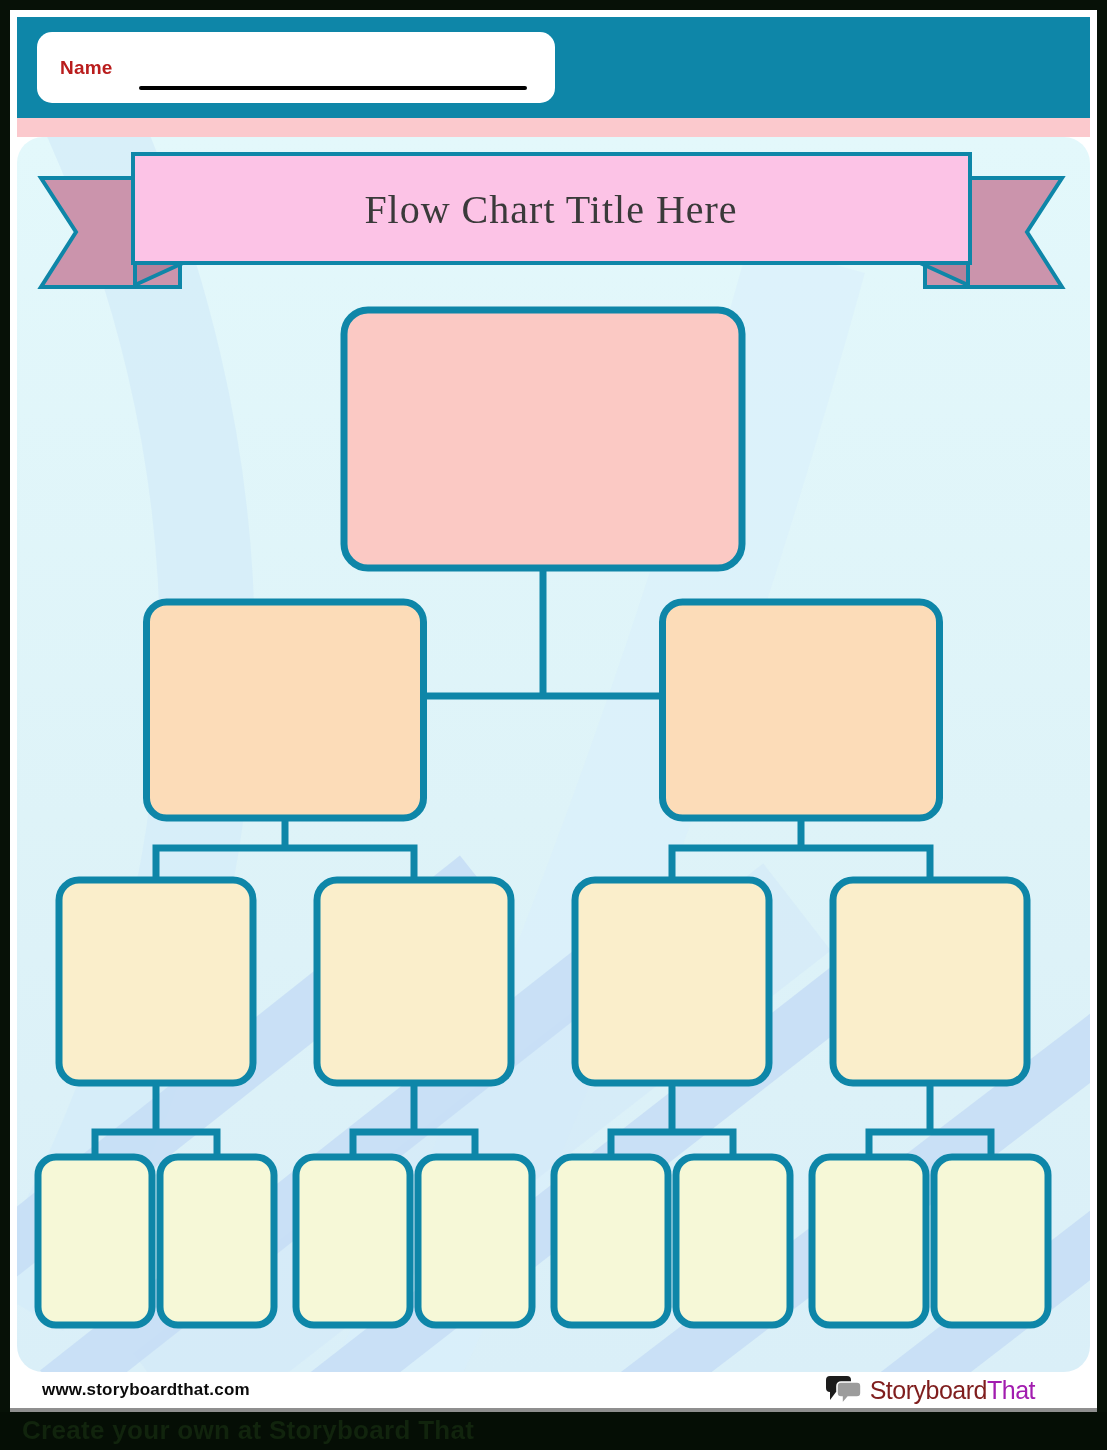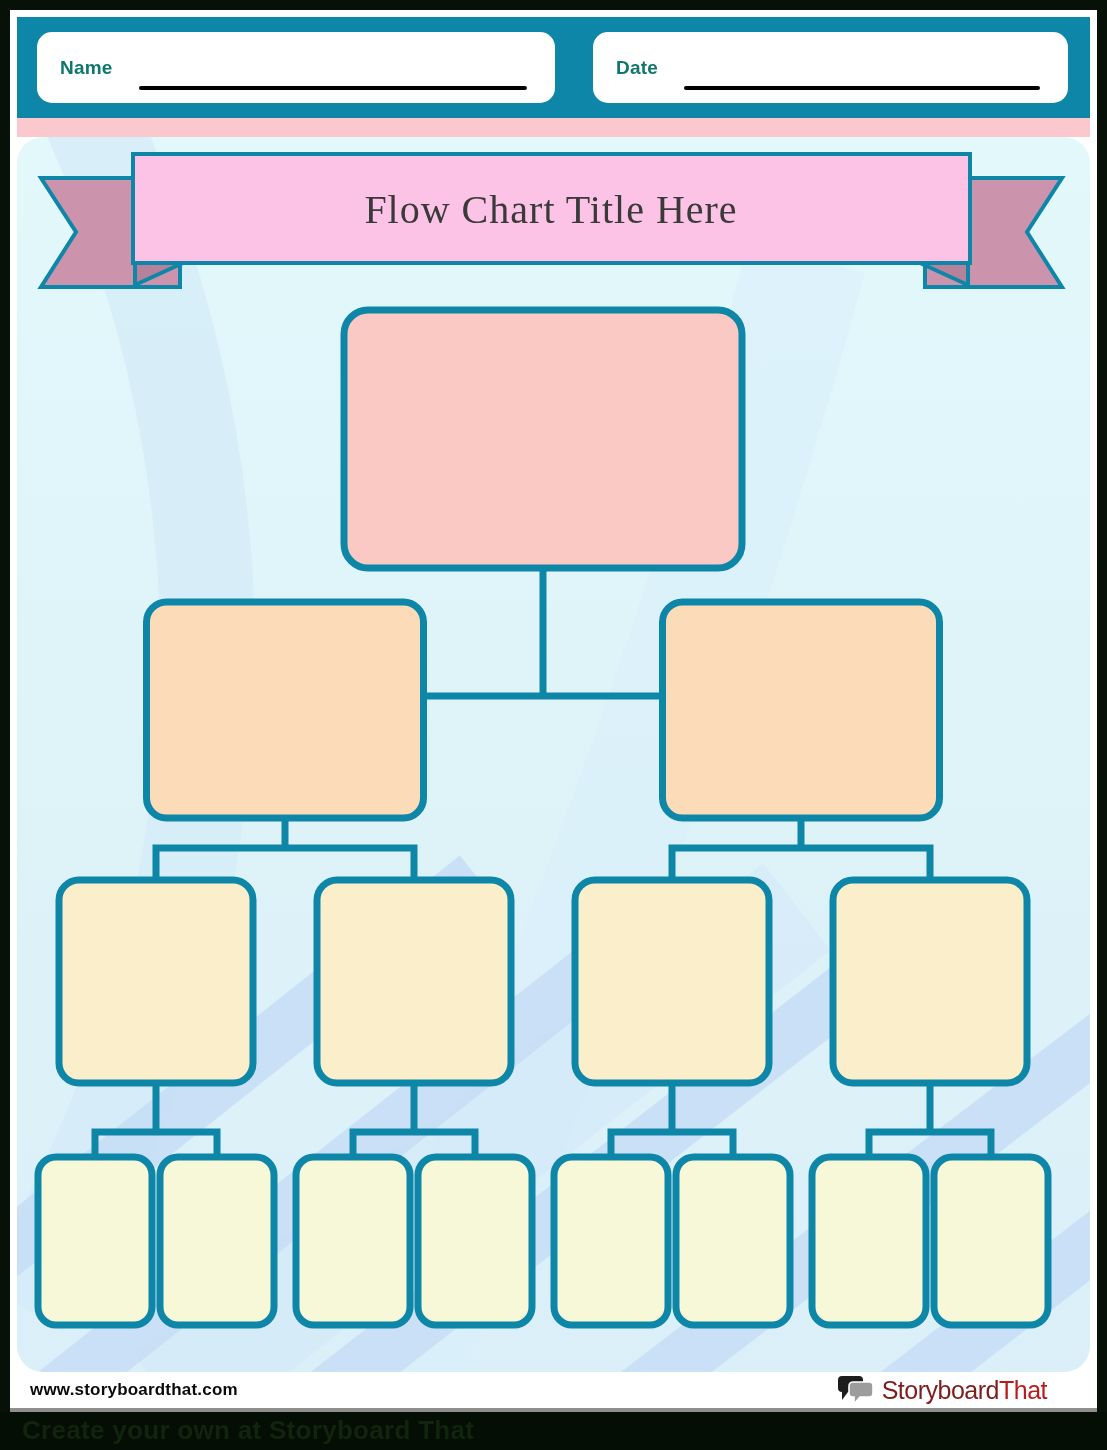"Name" .field-label { color: #0f766e -> #b91c1c }
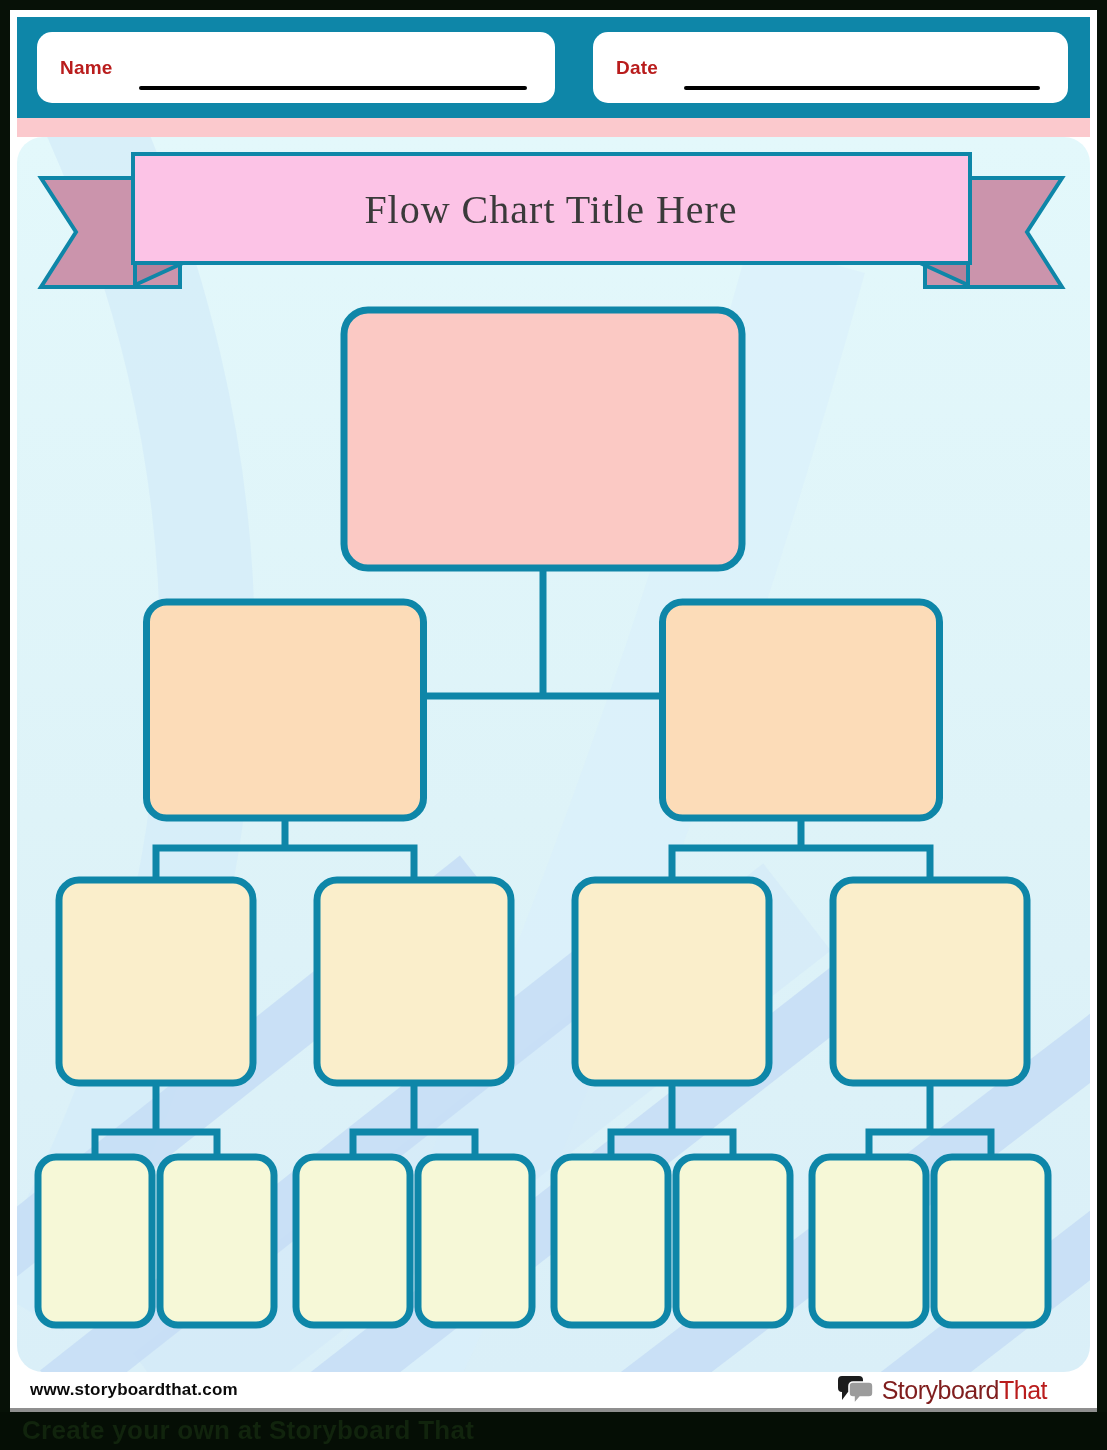"Date" div.field-box { html: <div> <span>Date</span> <span></span> </div> -> none }
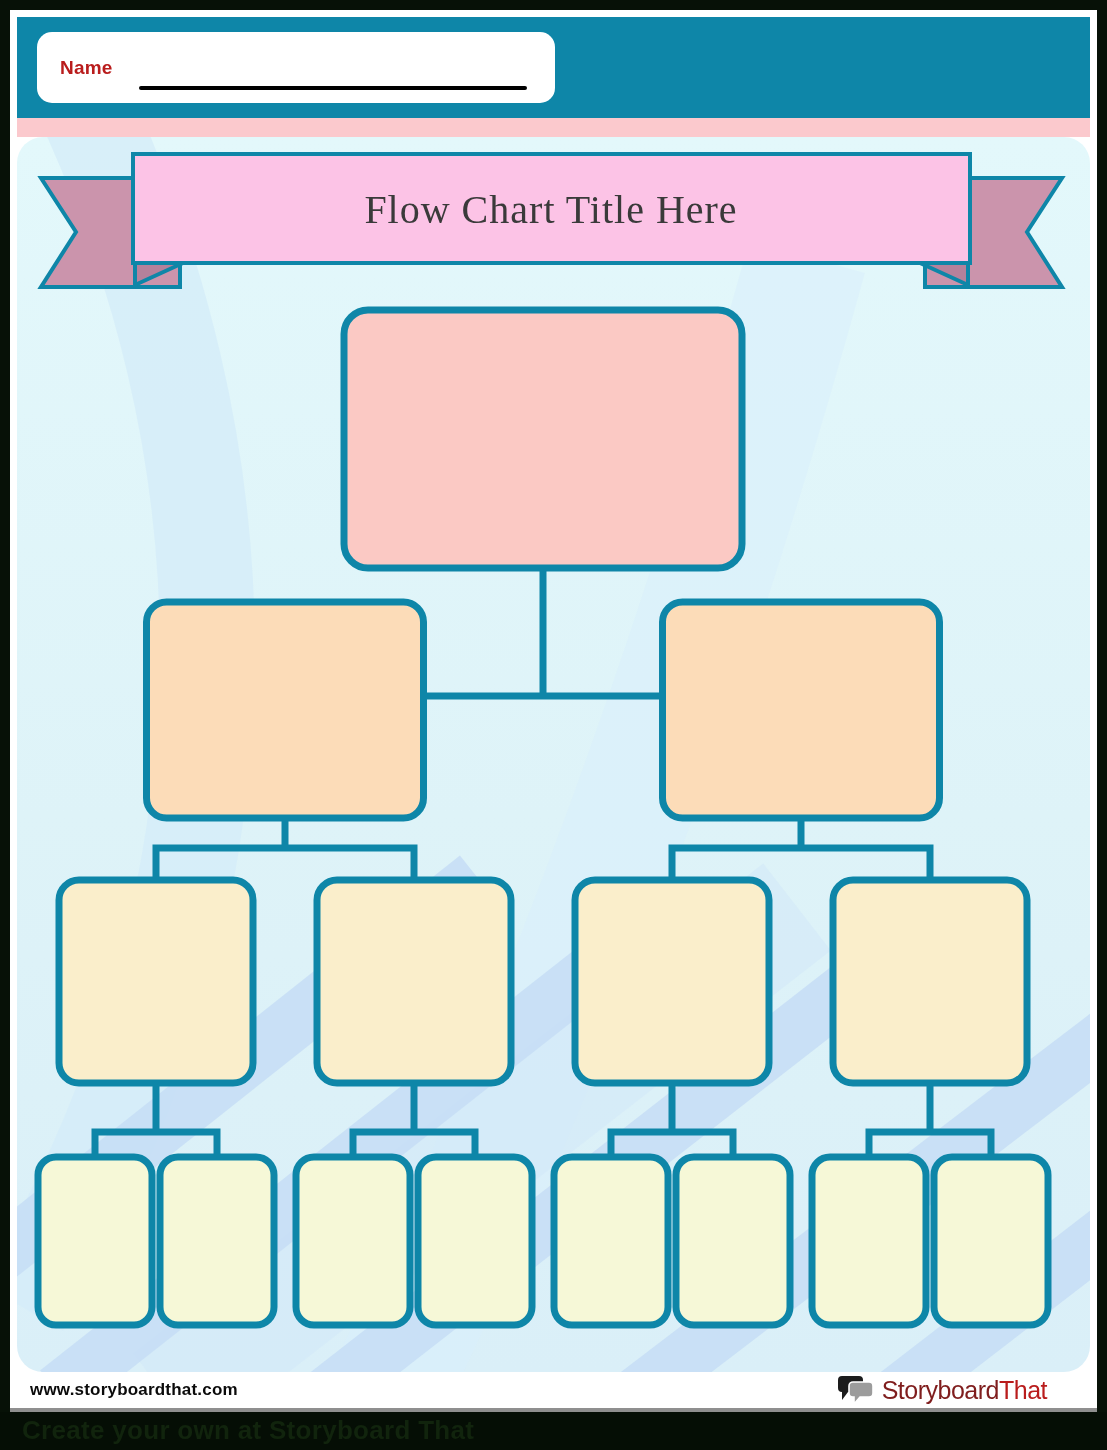"www.storyboardthat.com" .footer { padding: 4px -> 16px }
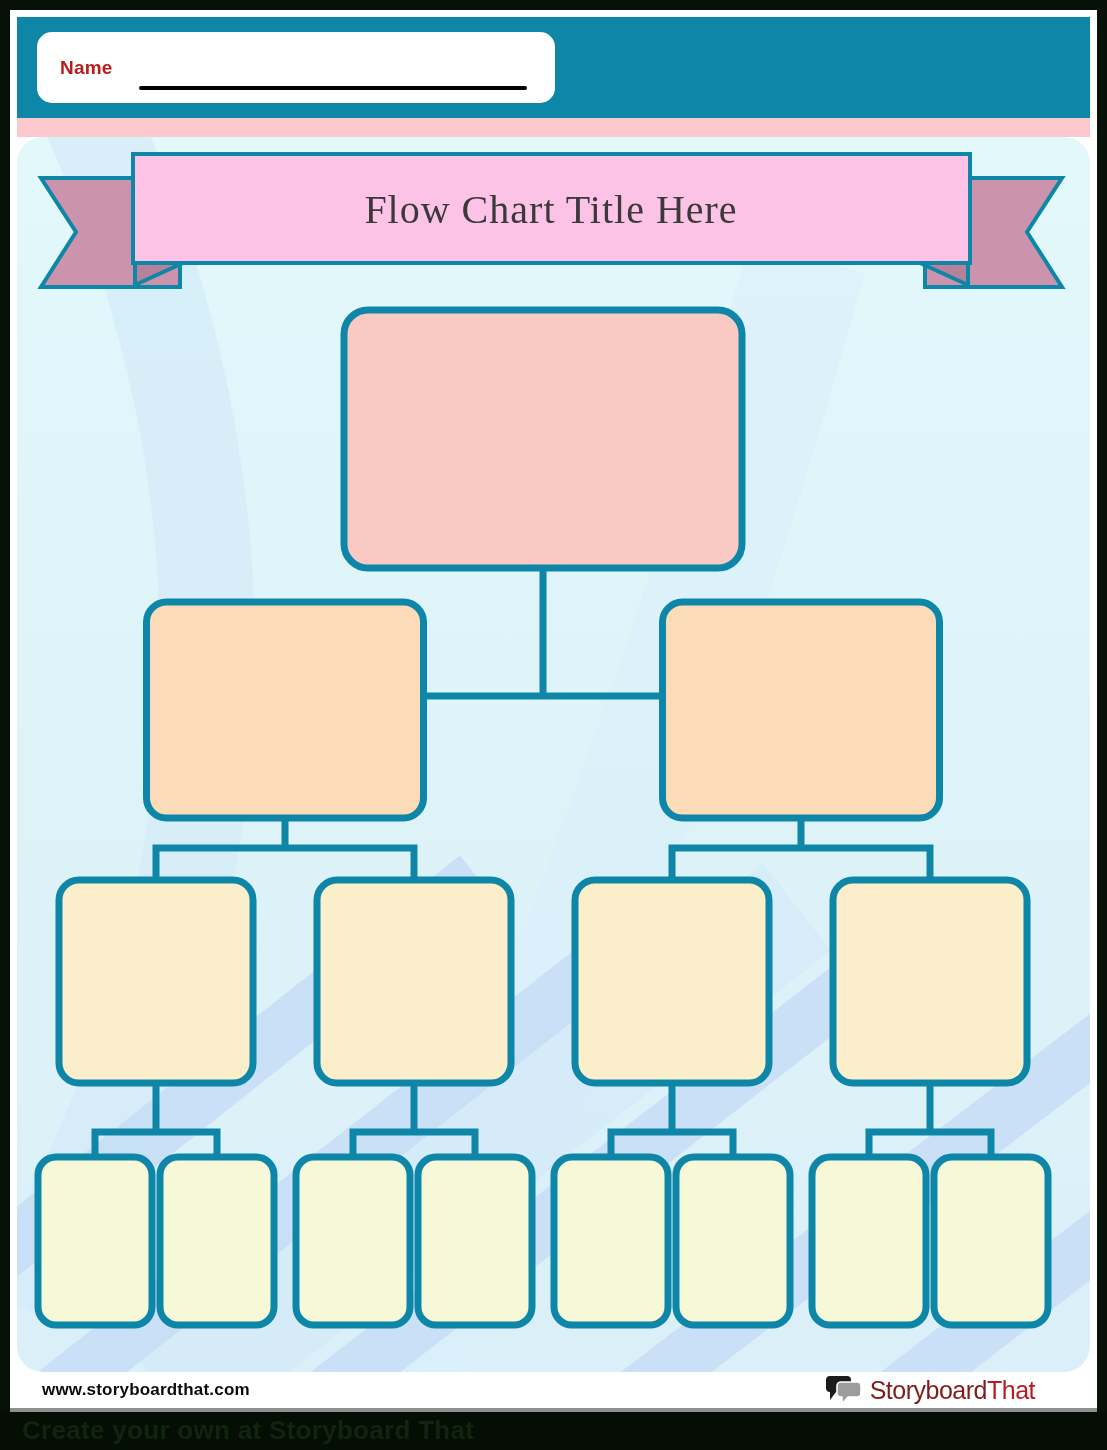"That" .logo-text .ls { color: #b91c1c -> #a21caf }
